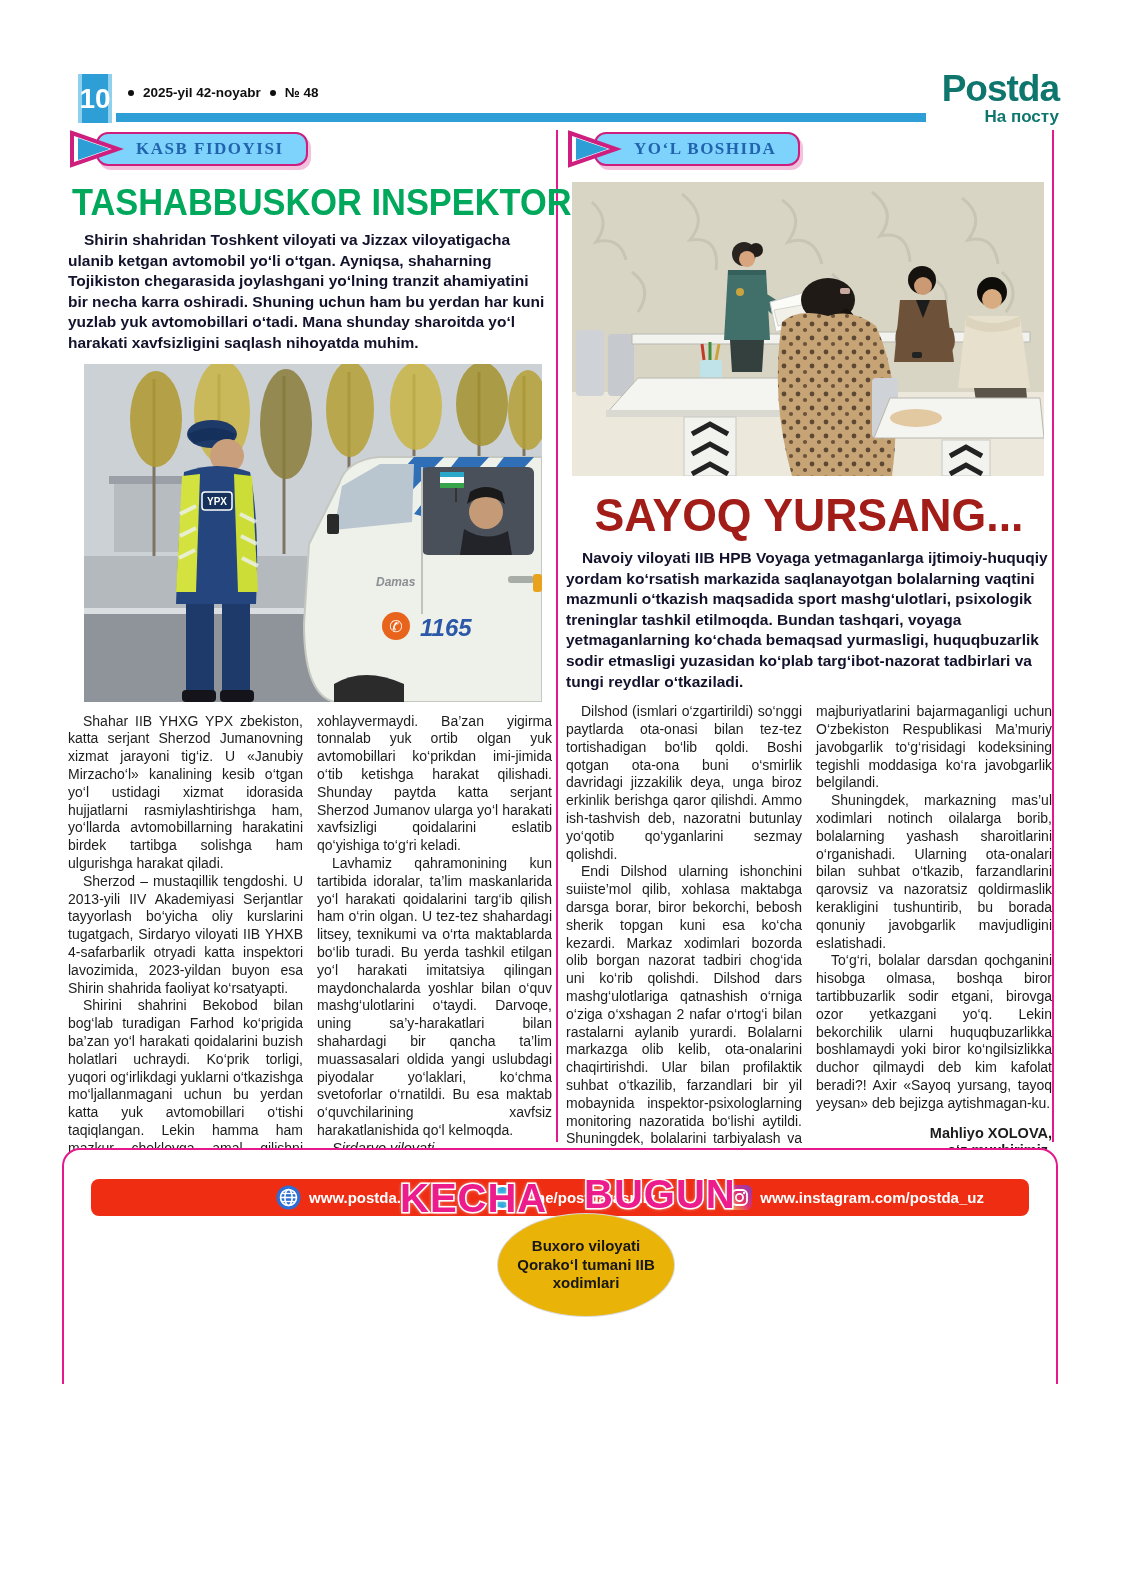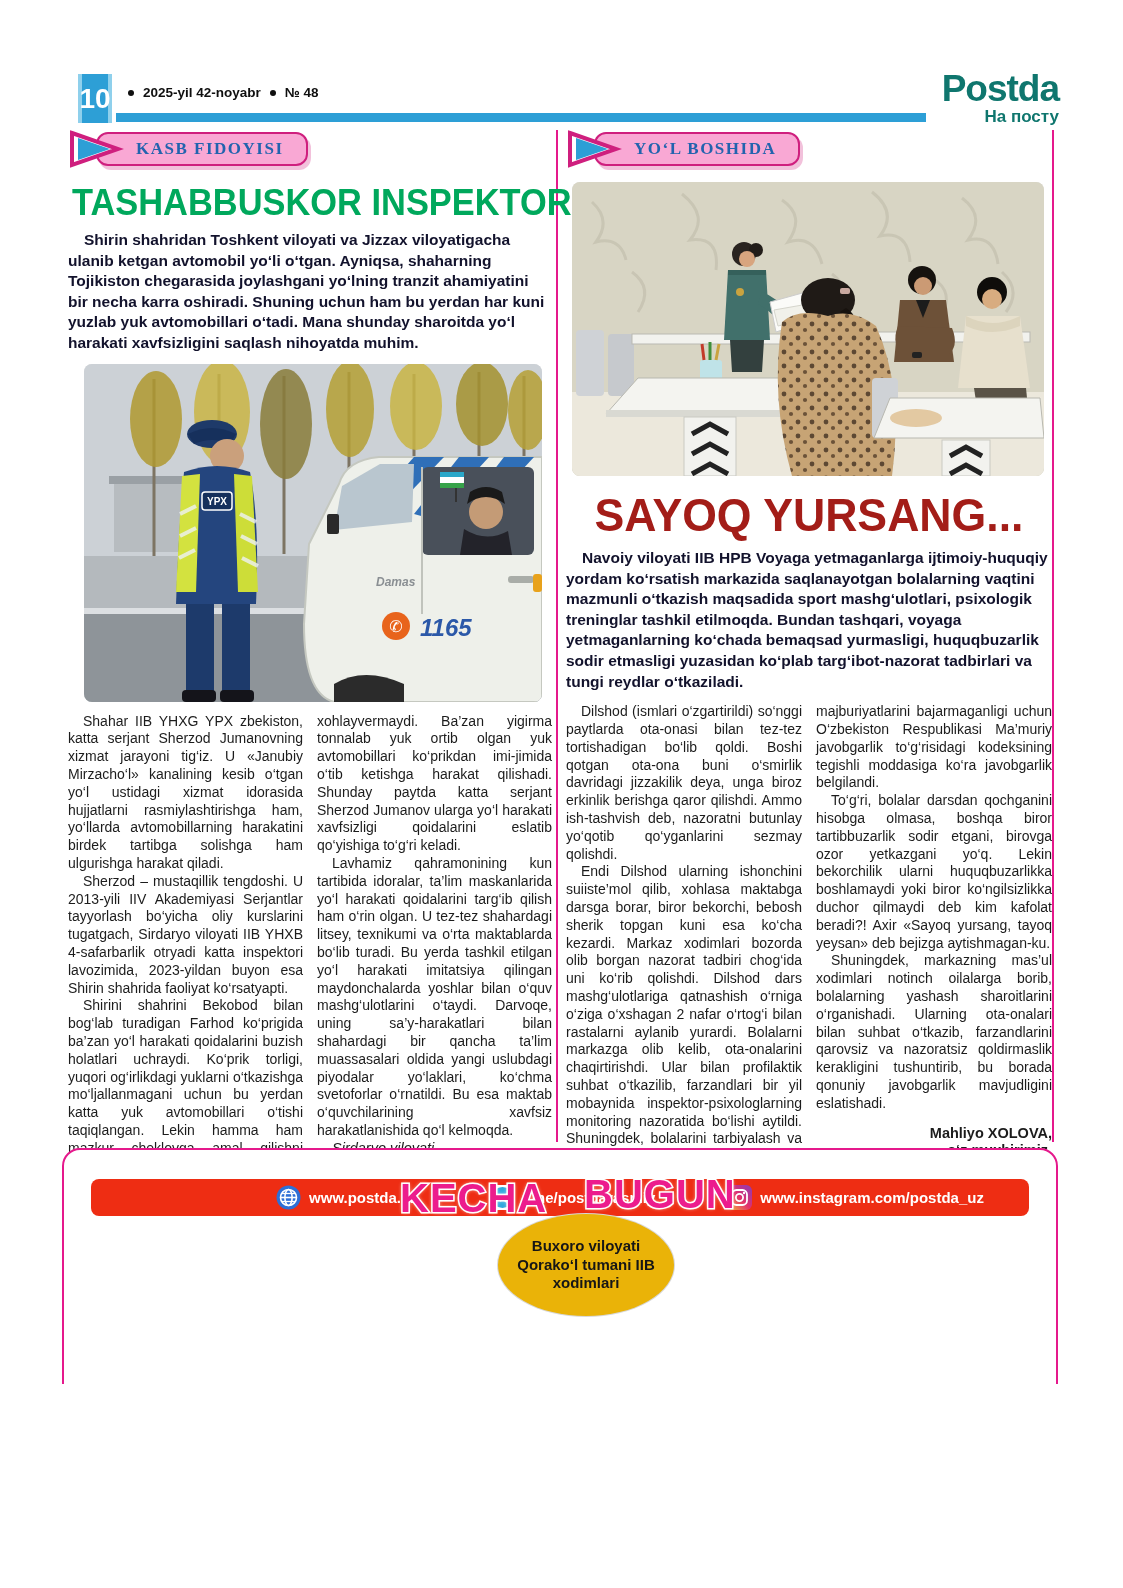"KASB FIDOYISI" .badge-pill { background: #f9a8d4 -> #7dd3fc }
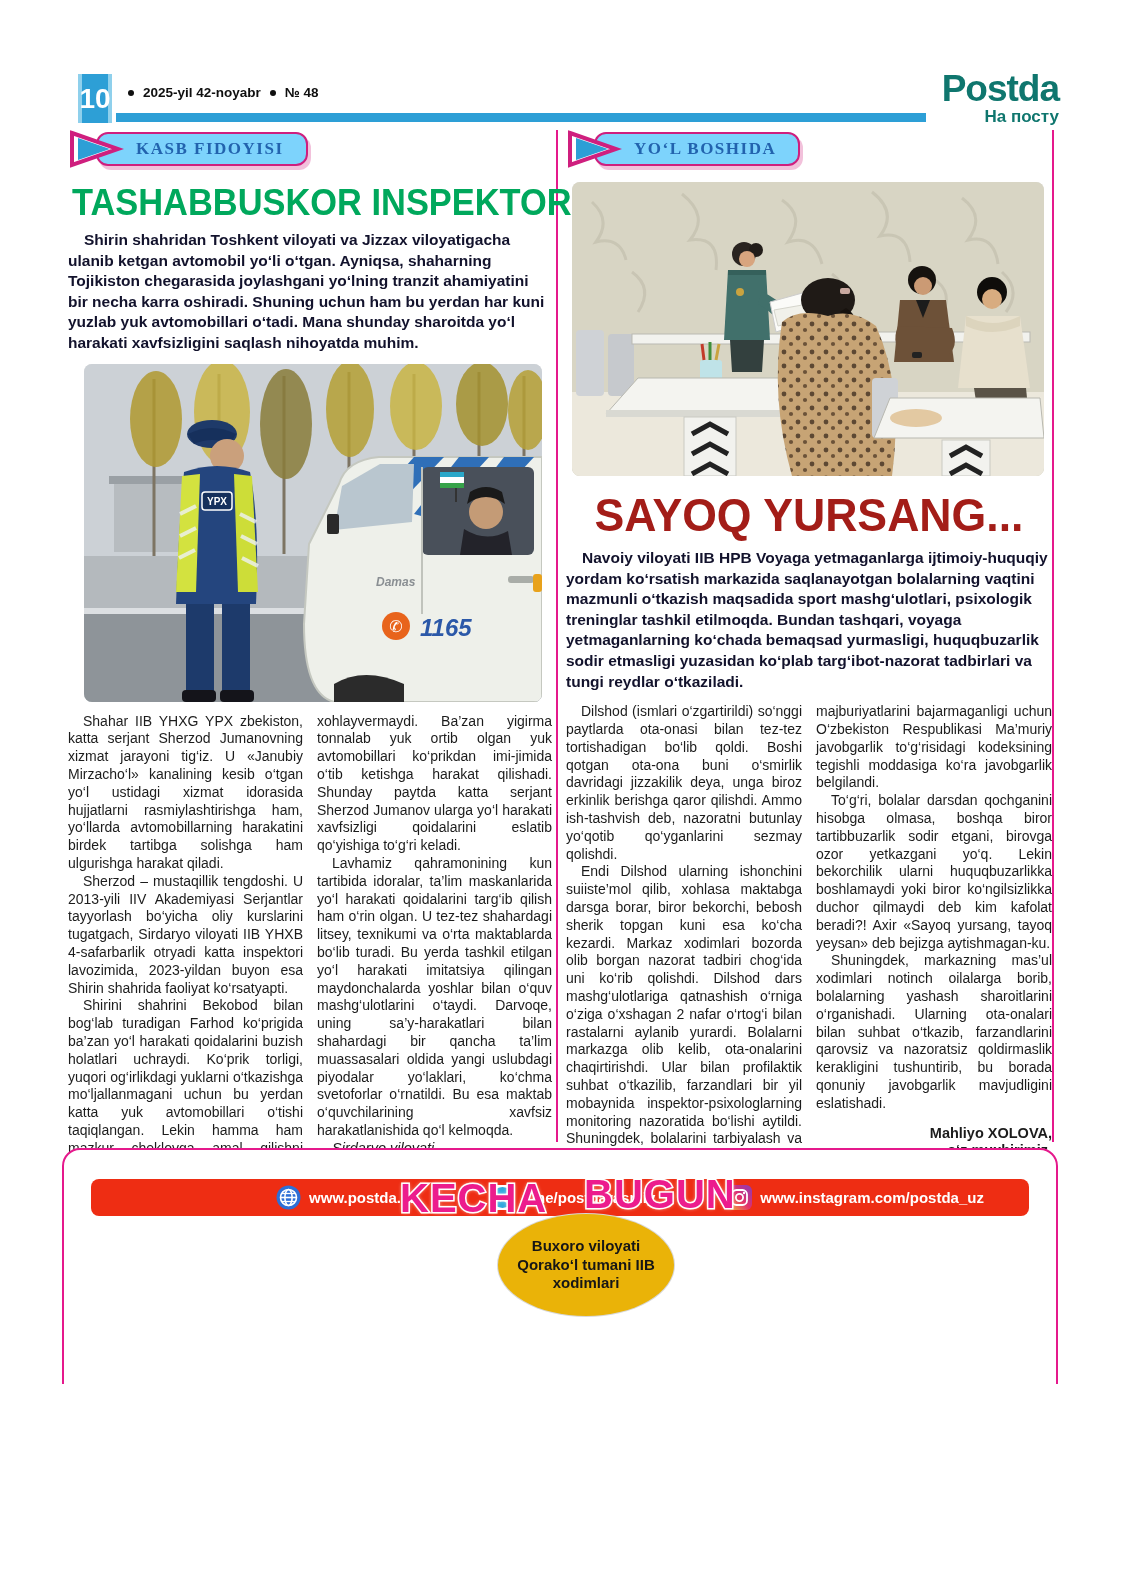"YPX" .photo { border-radius: 8px -> 0 }
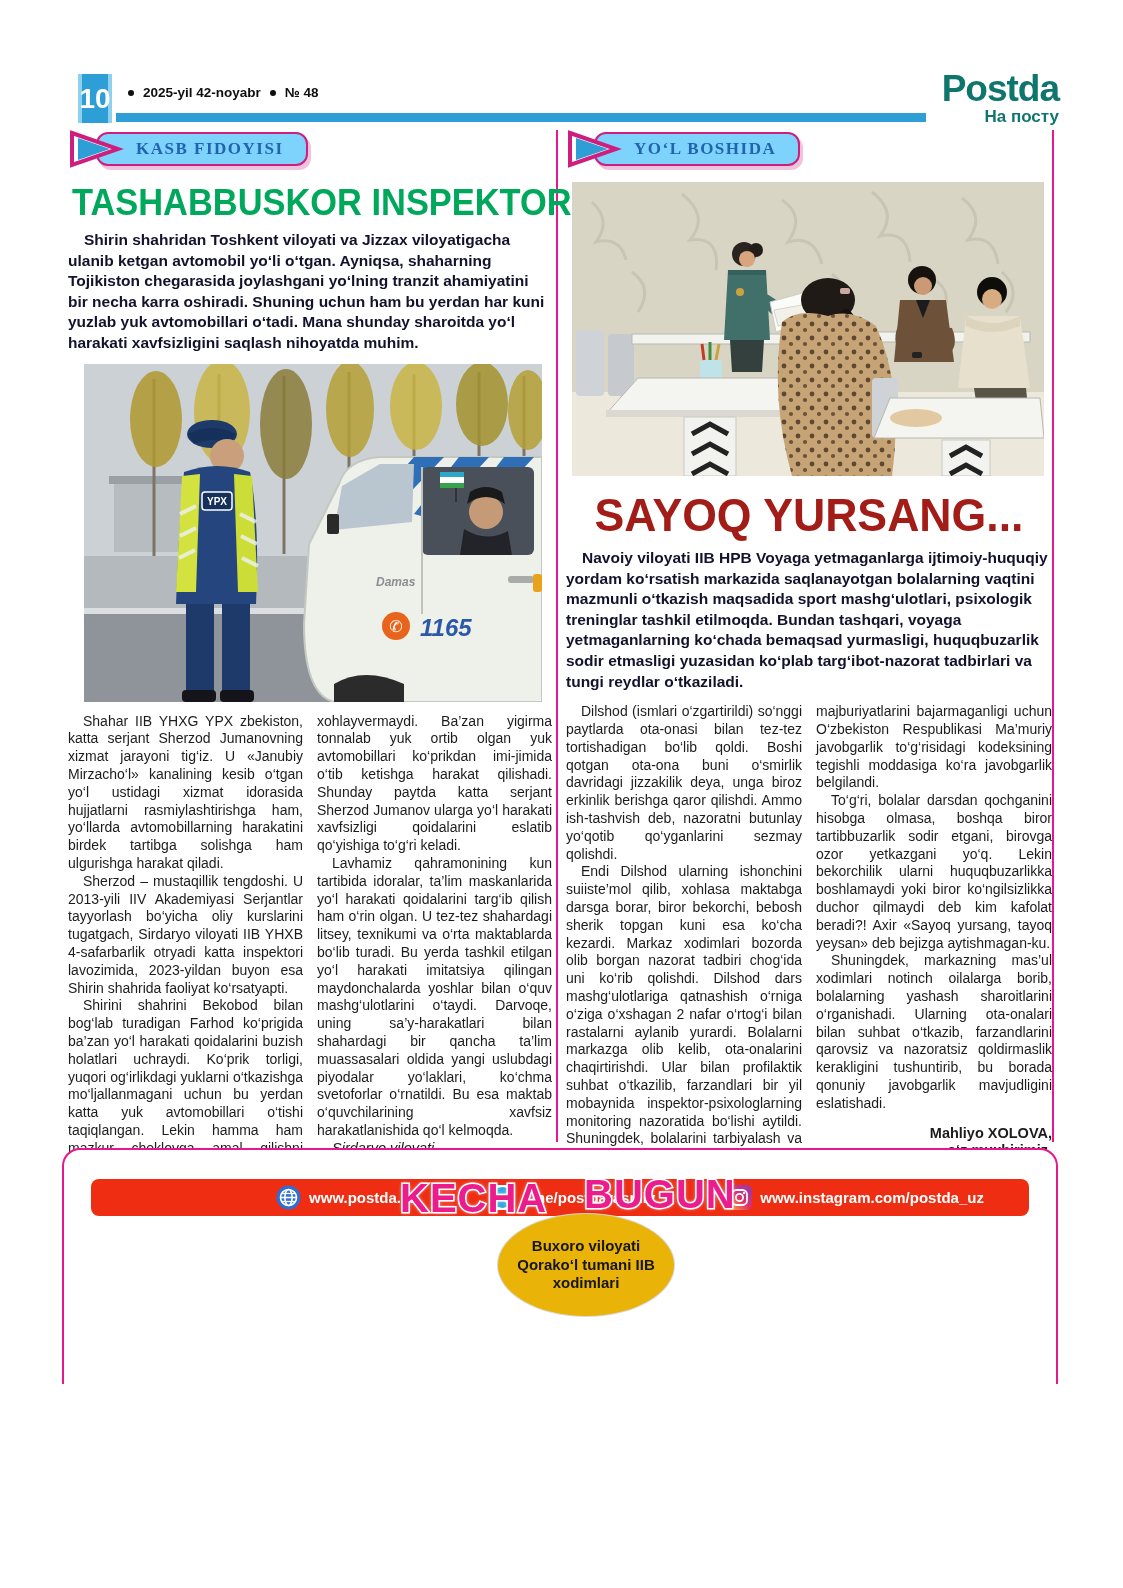"To‘g‘ri, bolalar darsdan qochganini" p { order: before "Shuningdek, markazning mas’ul xodimlari" -> after "Shuningdek, markazning mas’ul xodimlari" }
